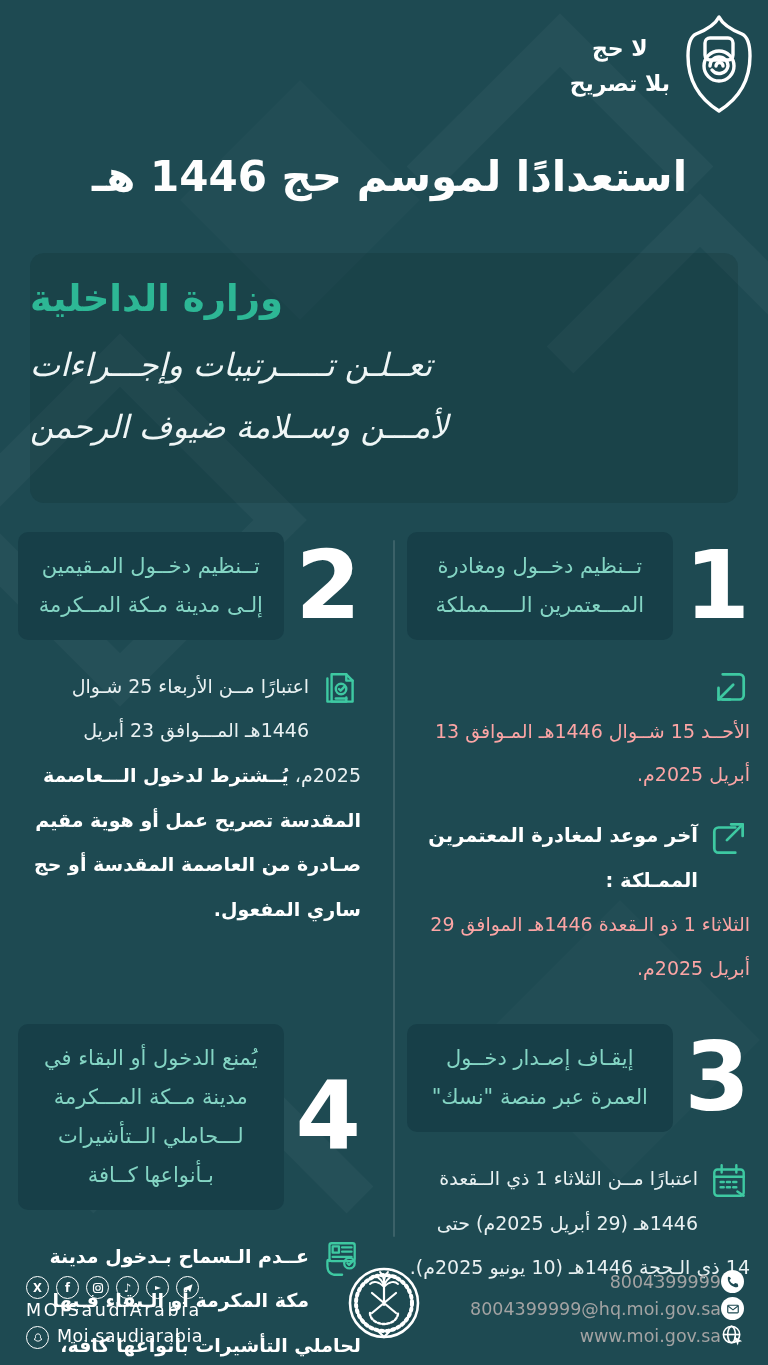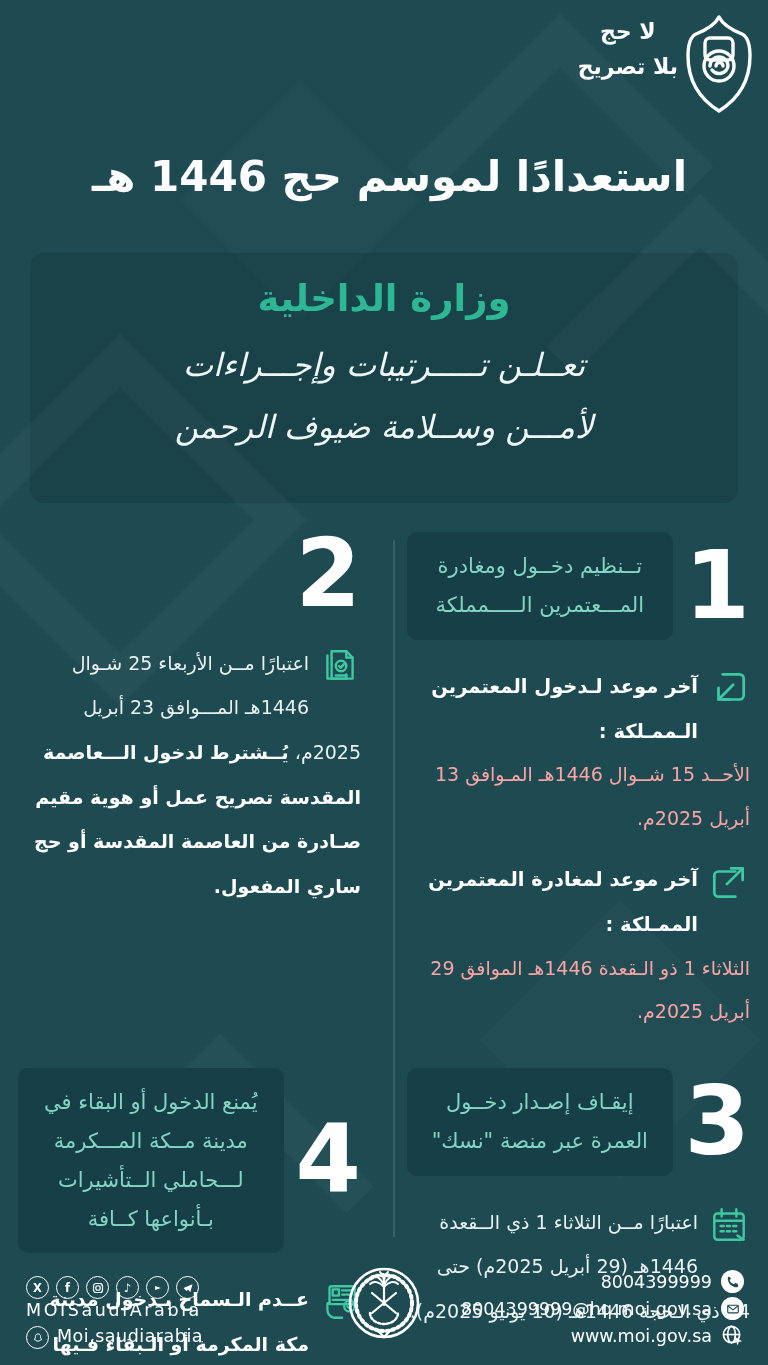"لا حج" .brand { align-items: flex-start -> center; gap: 4px -> 12px }
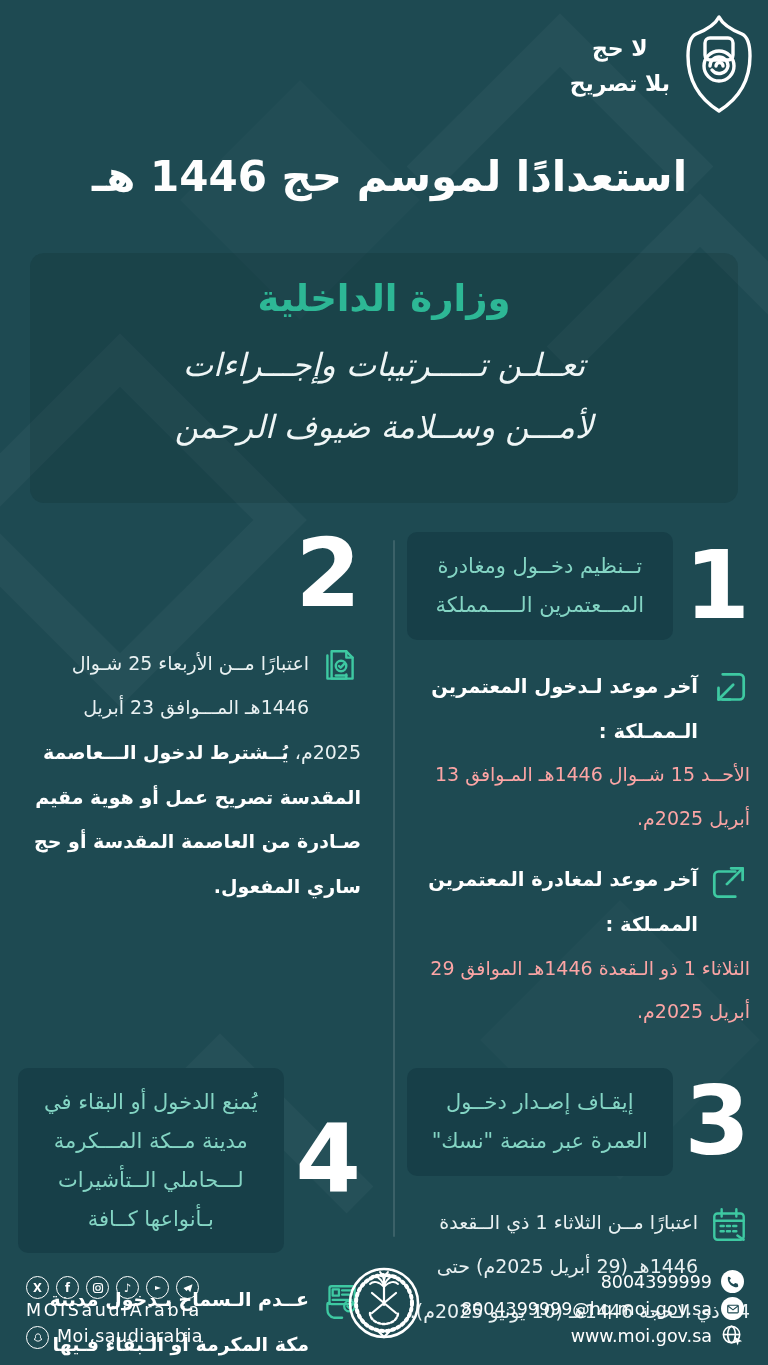"وزارة الداخلية" .hero { text-align: center -> left }
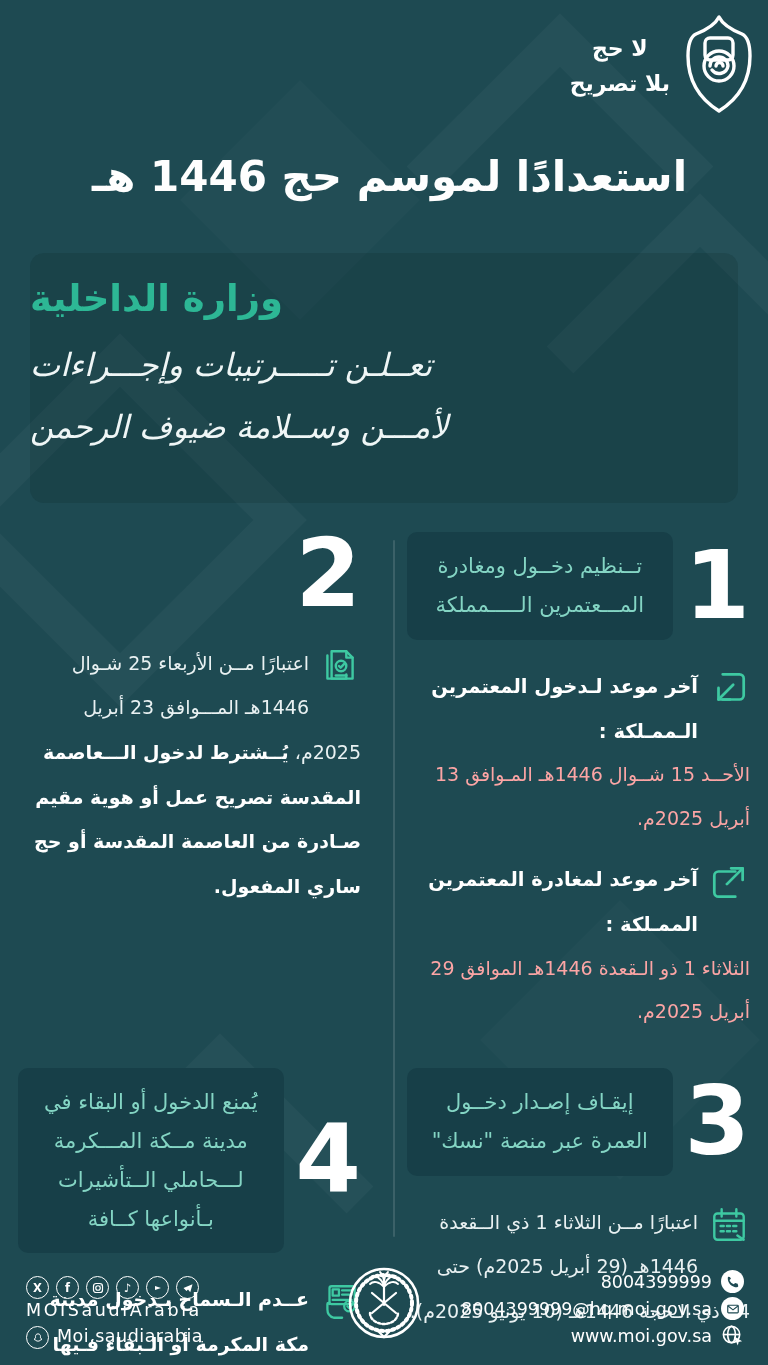"تــنظيم دخــول المـقيمين إلـى مدينة" div.head-box { html: none -> <div>تــنظيم دخــول المـقيمين إلـى مدينة مـكة المــكرمة</div> }
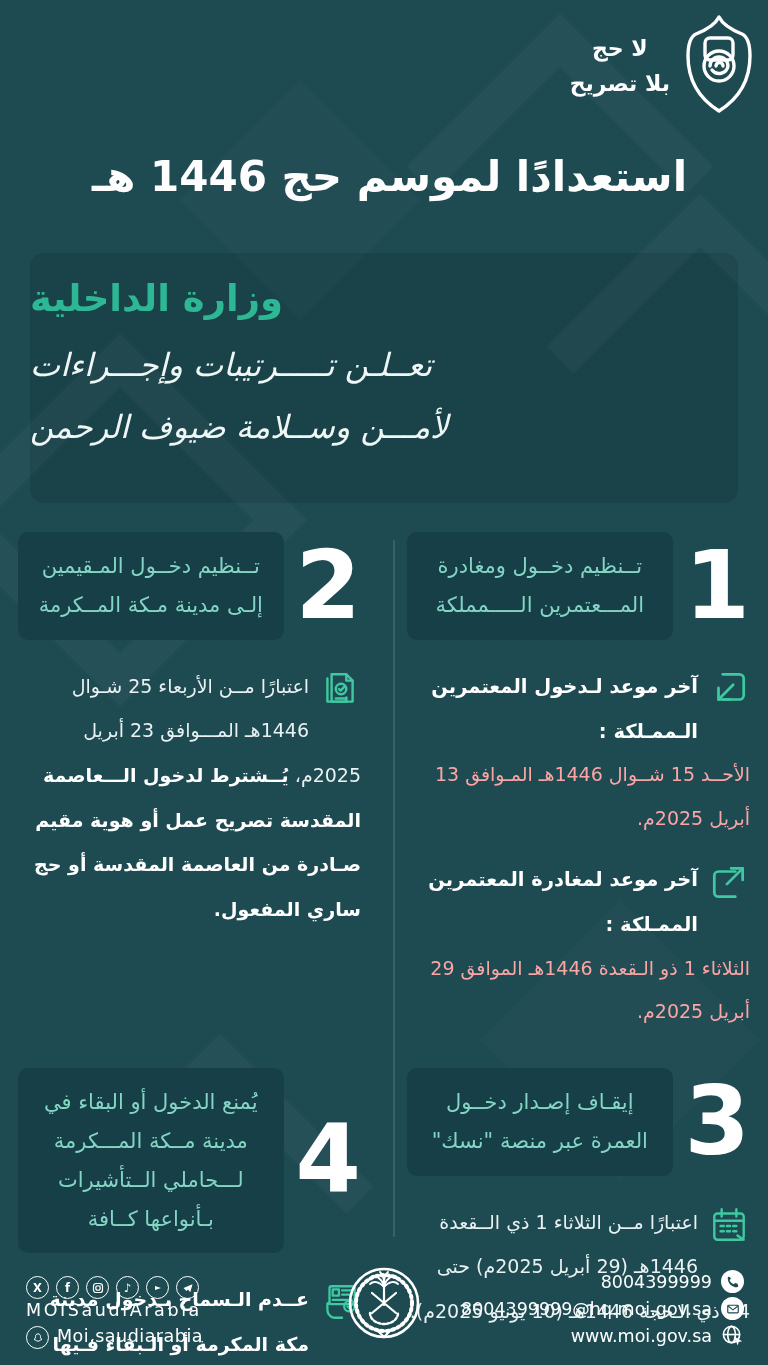"آخر موعد لـدخول المعتمرين الـممـلكة" span.item-title { html: <span>آخر موعد لـدخول المعتمرين الـممـلكة :</span> -> none }
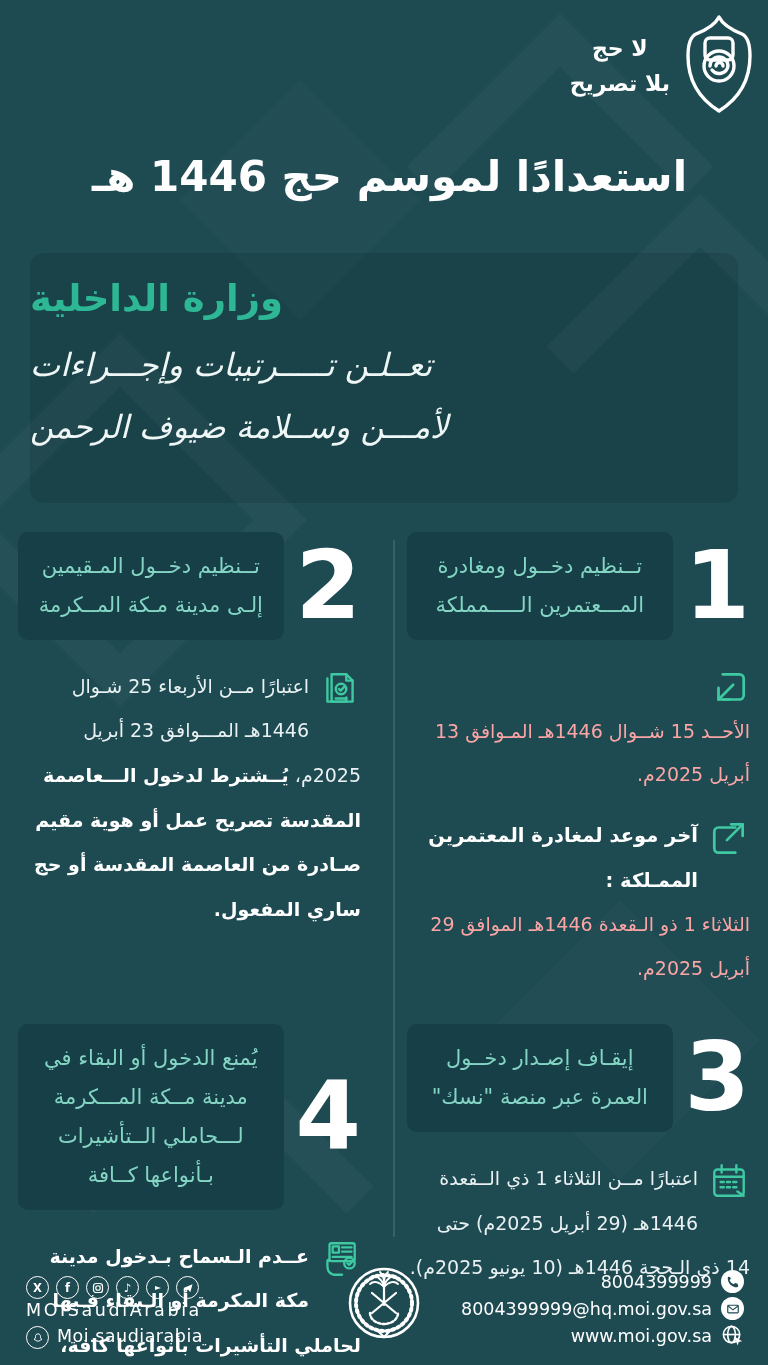"8004399999" .contact-line { color: #ffffff -> #a3a3a3; gap: 9px -> none }
